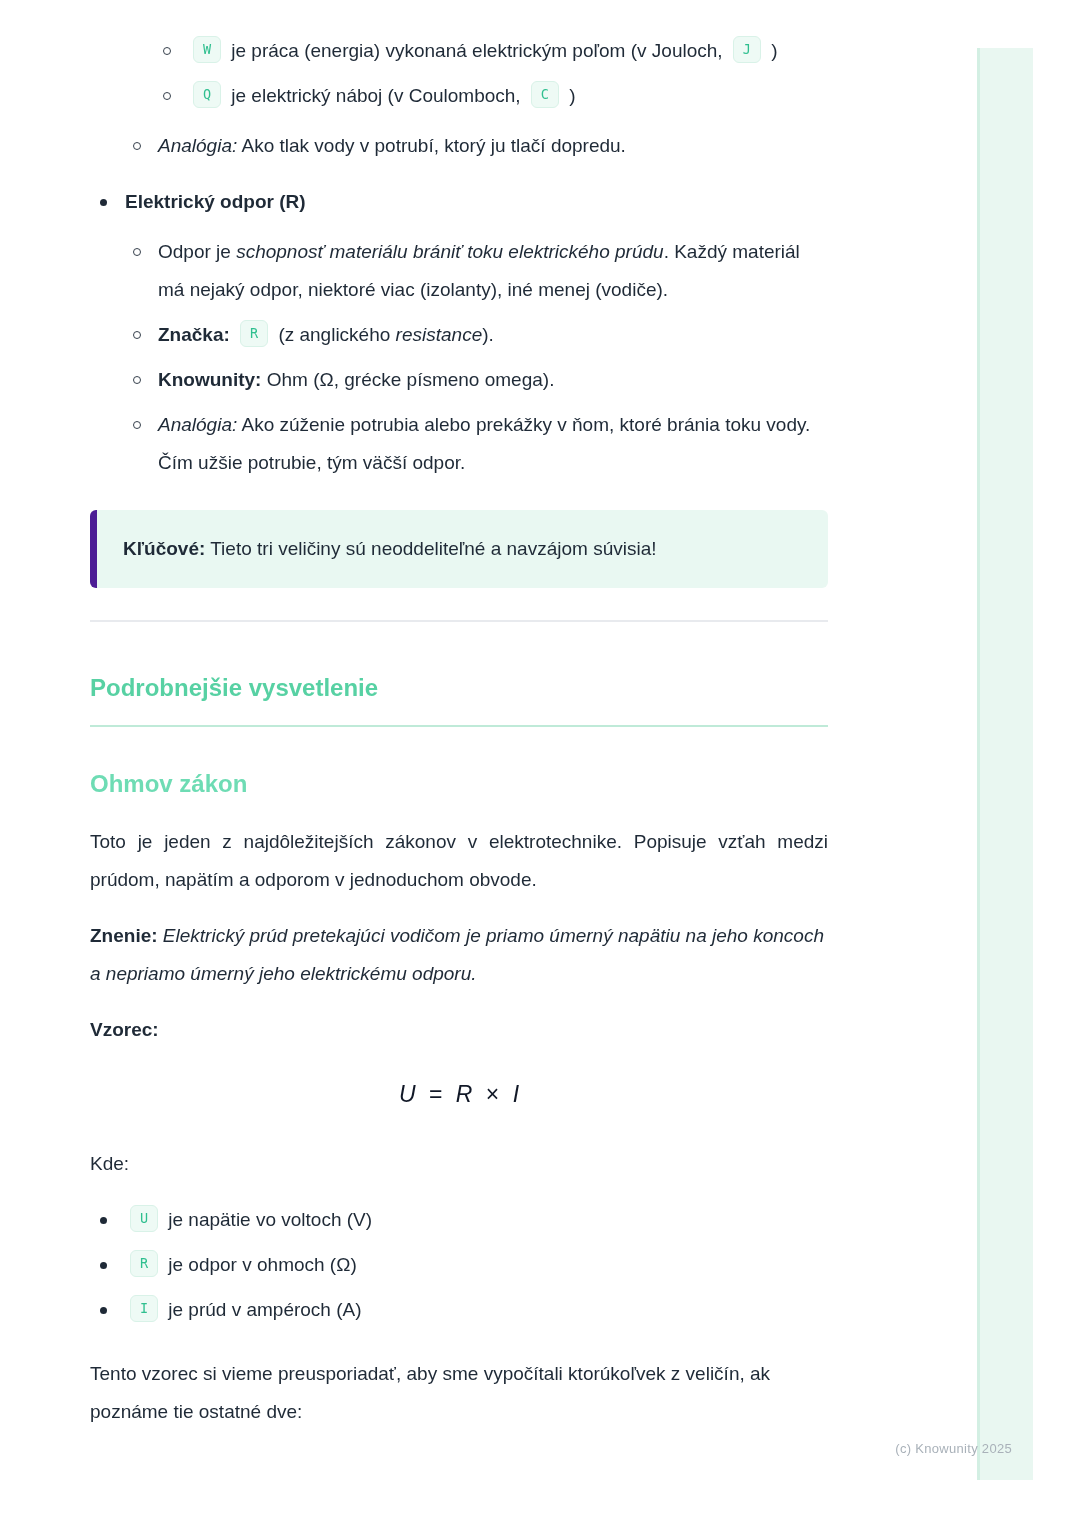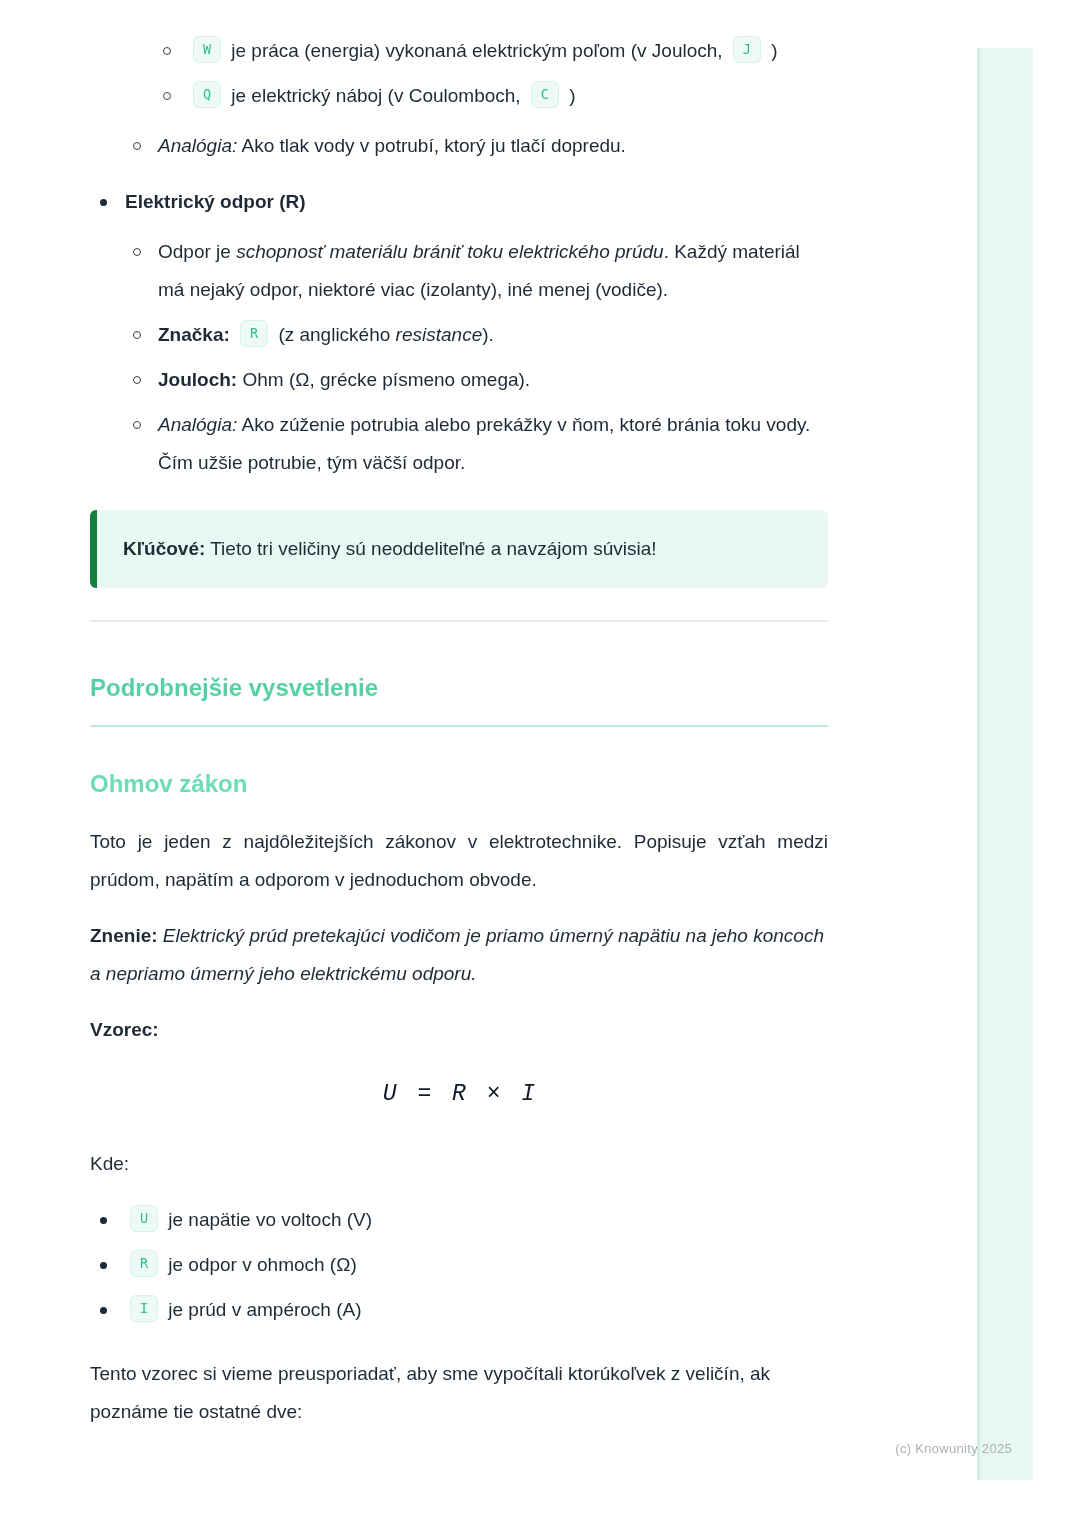"Jouloch:" span.b { text: Jouloch -> Knowunity }
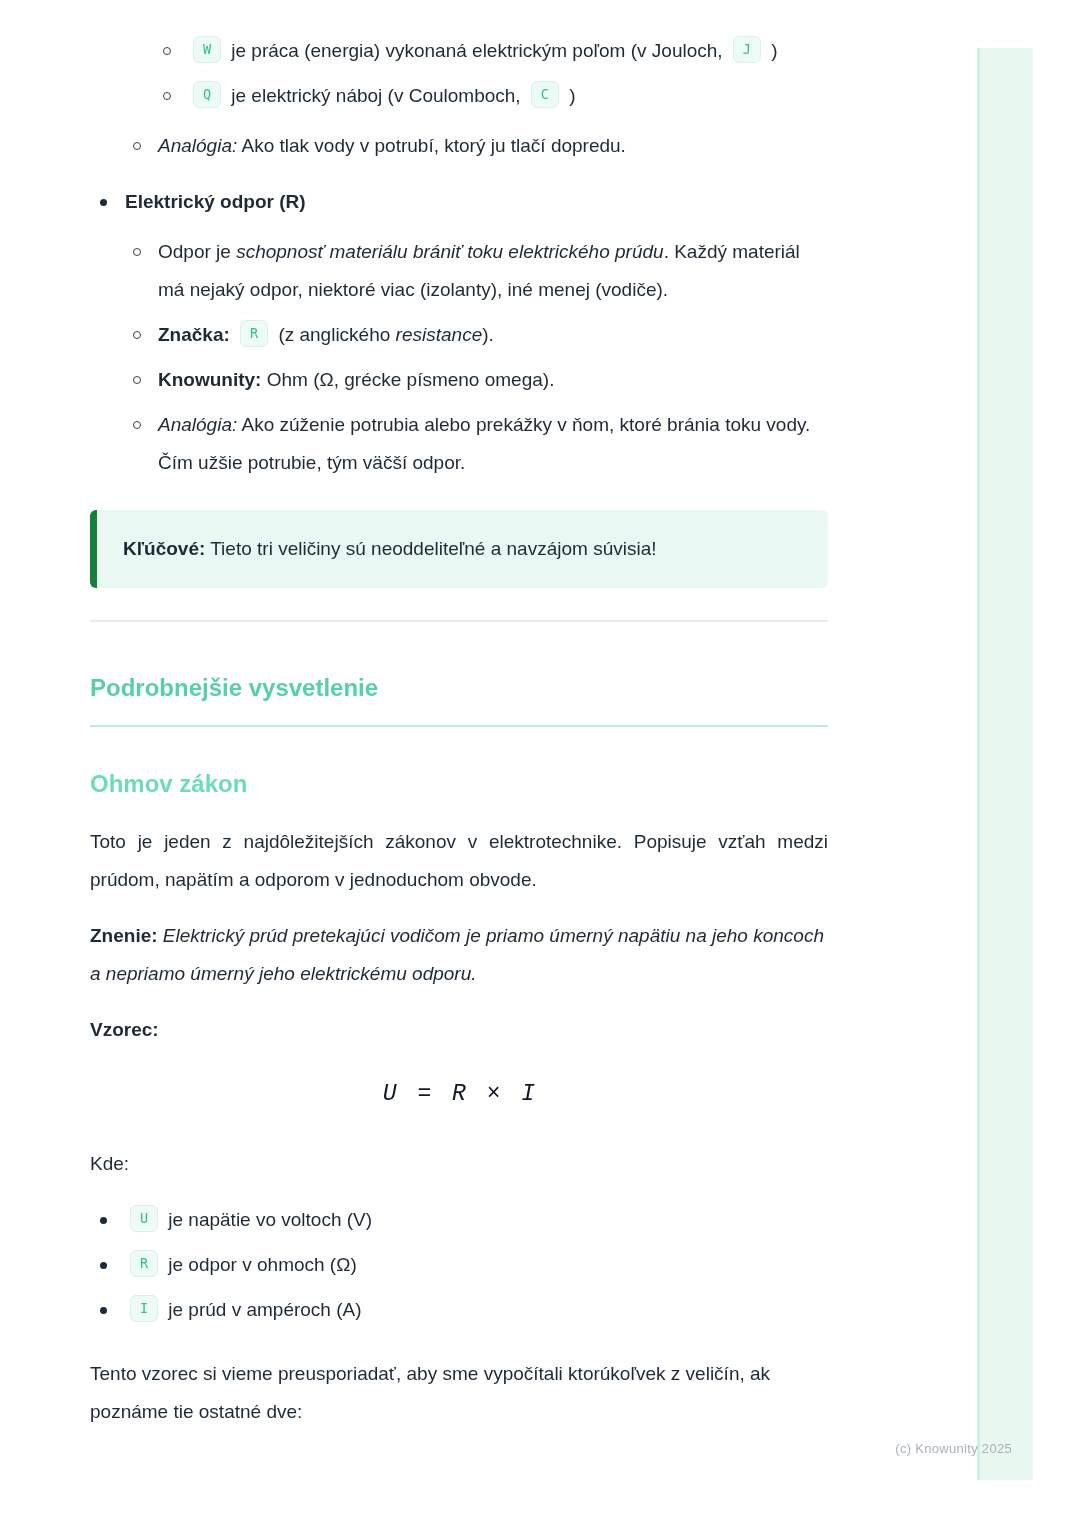"Kľúčové: Tieto tri veličiny sú" .callout { border-left: 7px solid #15803d -> 7px solid #4c1d95 }
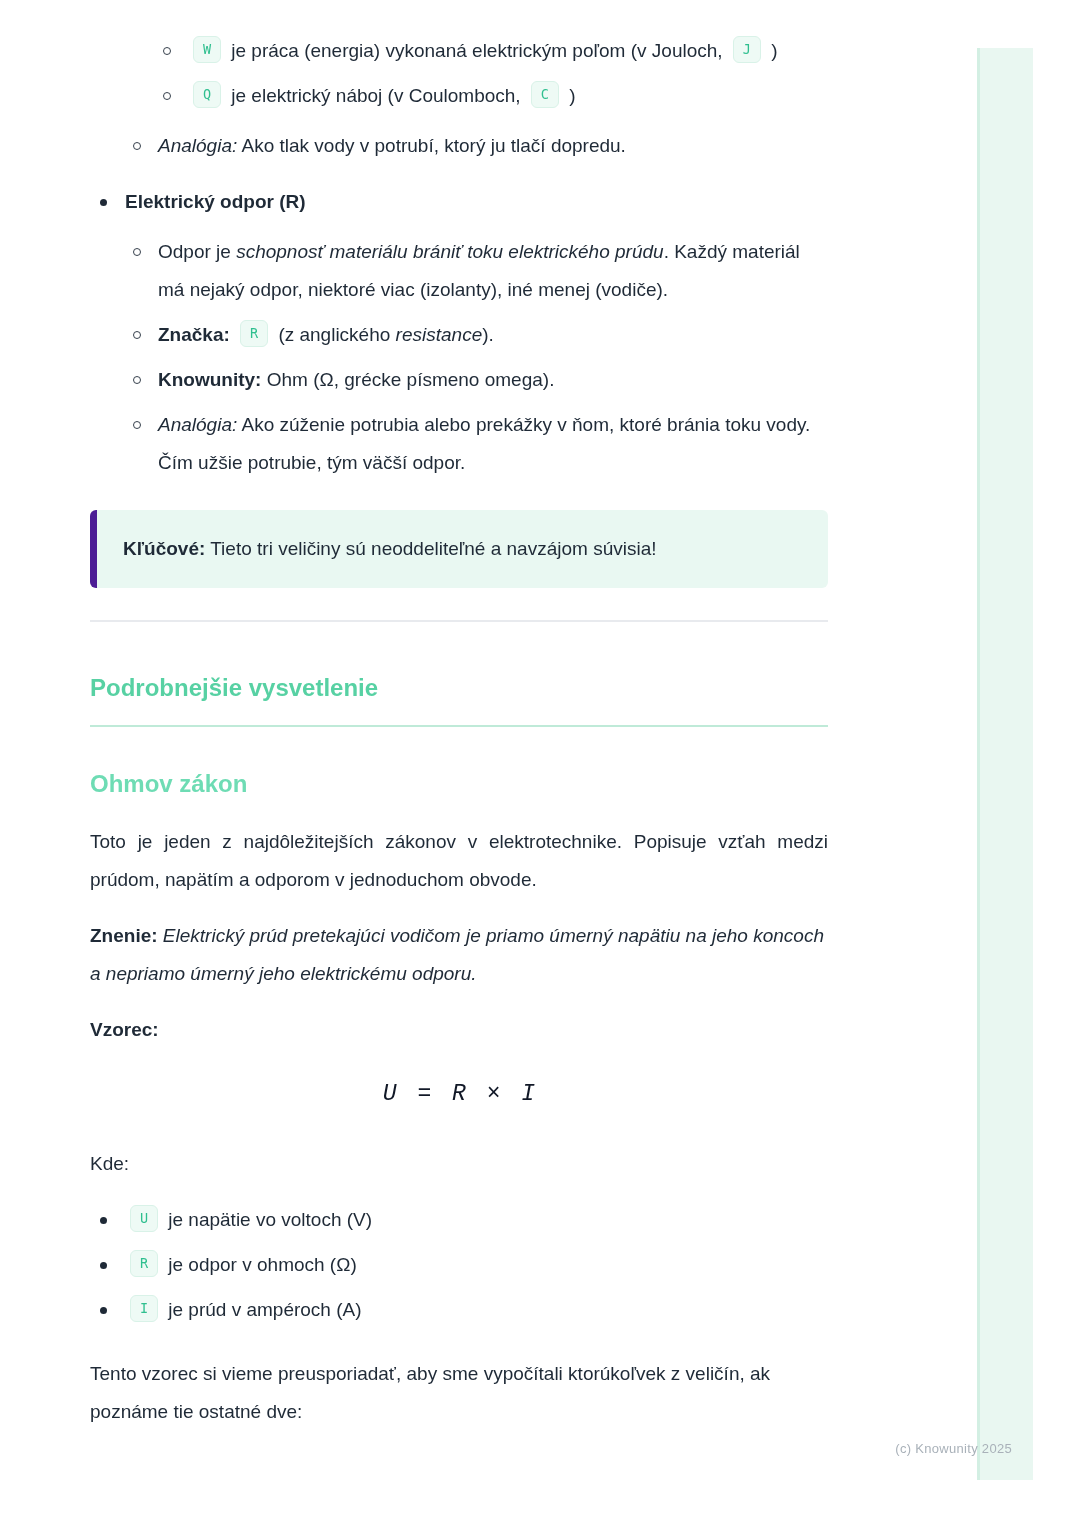"U = R × I" .formula { font-family: Liberation Mono, monospace -> Liberation Sans, sans-serif }
